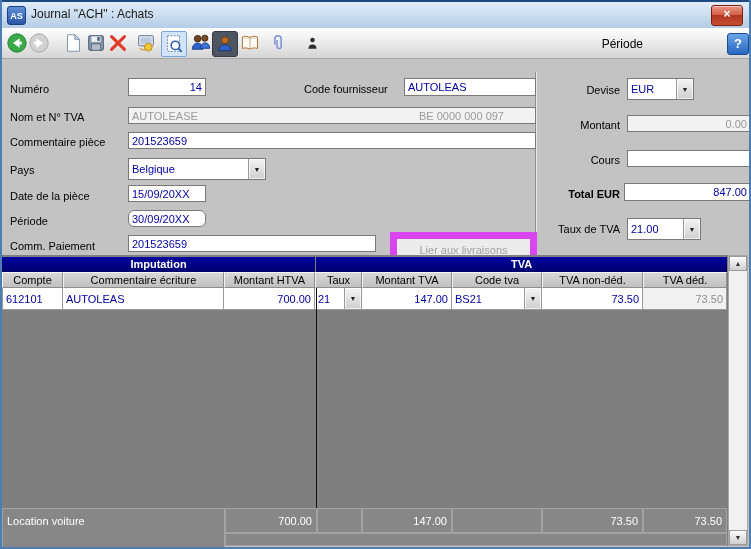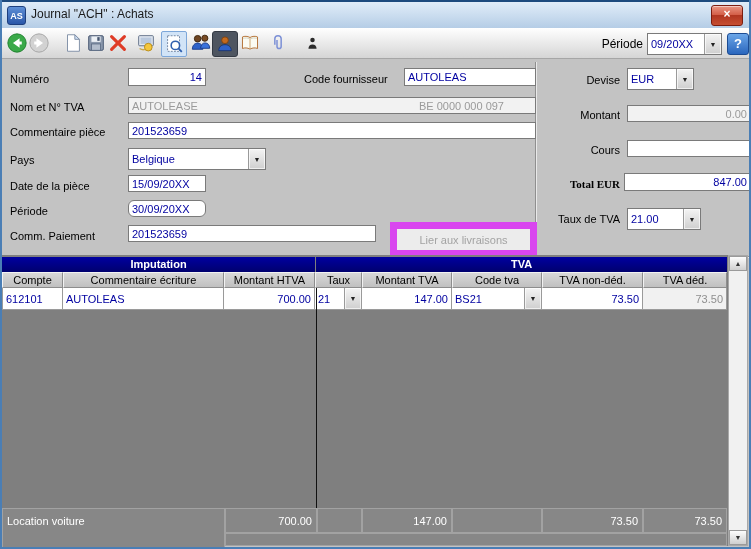"09/20XX" div.combo { html: <div> <span>09/20XX</span> <span>▼</span> </div> -> none }
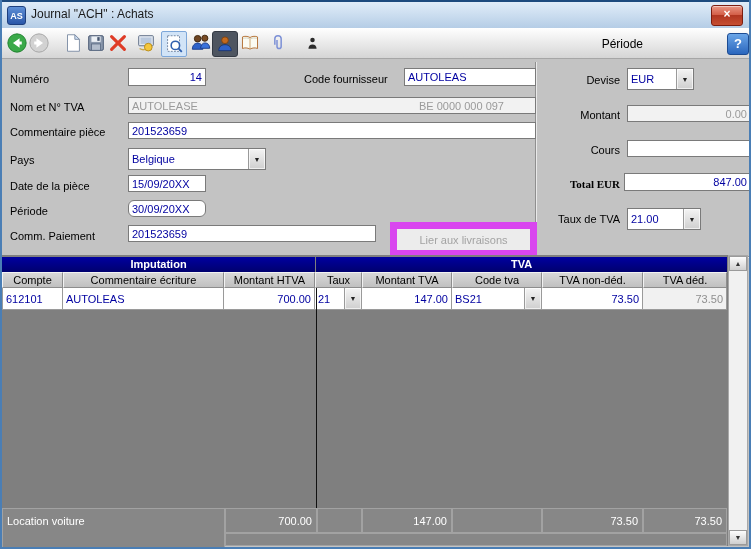"Numéro" .formarea { top: 62px -> 72px }
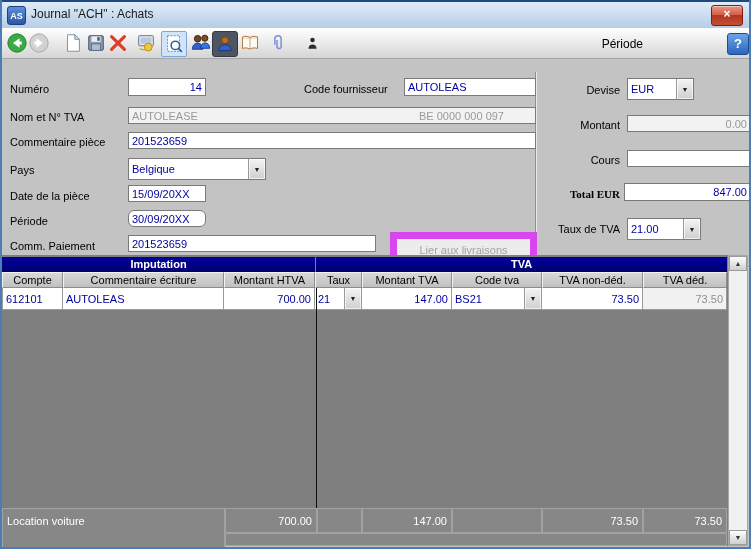"Total EUR" .lbl.b { font-family: Liberation Serif, serif -> none }
